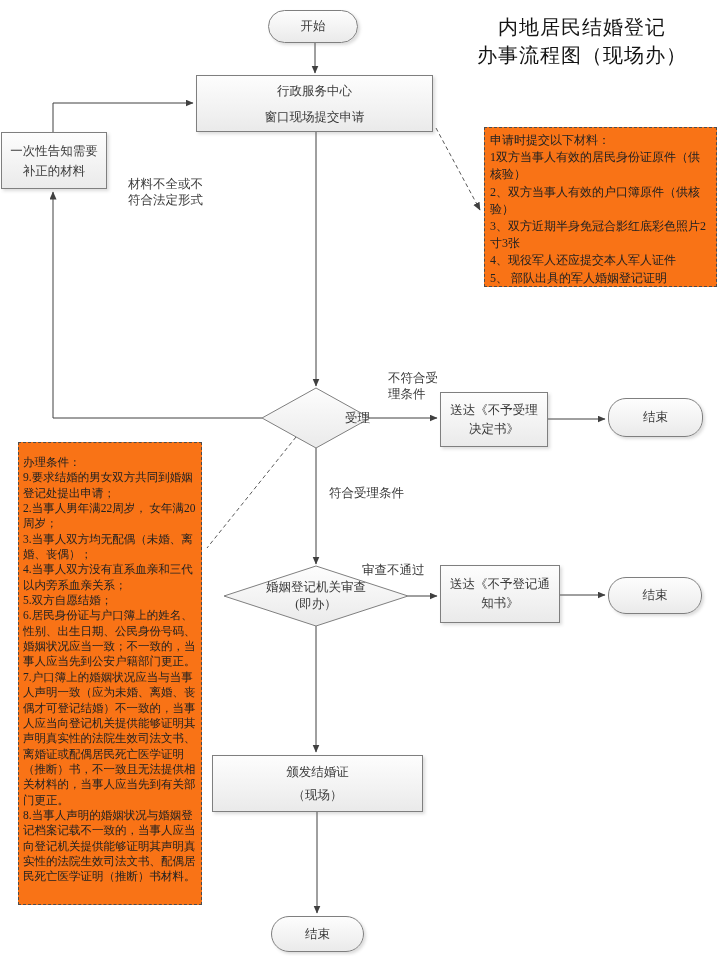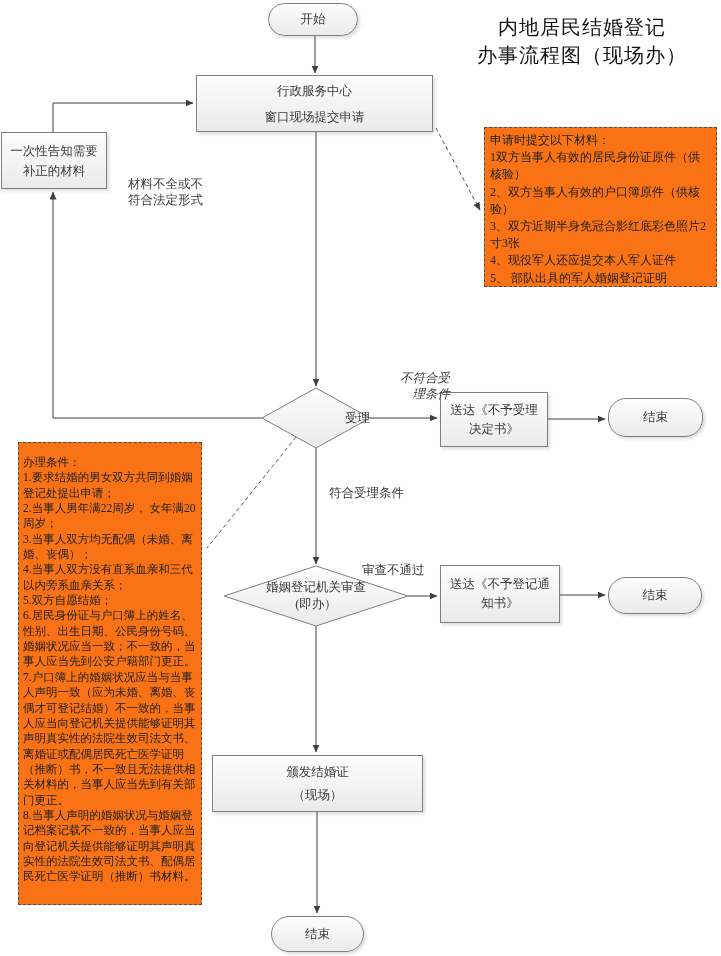"开始" .n-start { top: 3px -> 10px }
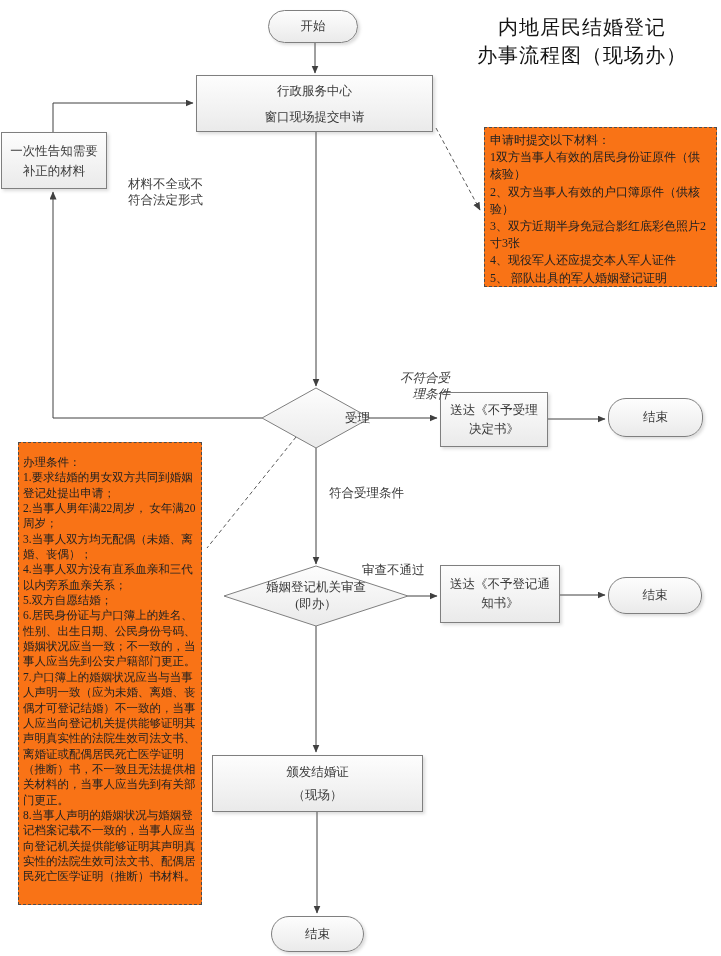"不符合受" .edge-label.center { font-style: italic -> none; text-align: right -> left }
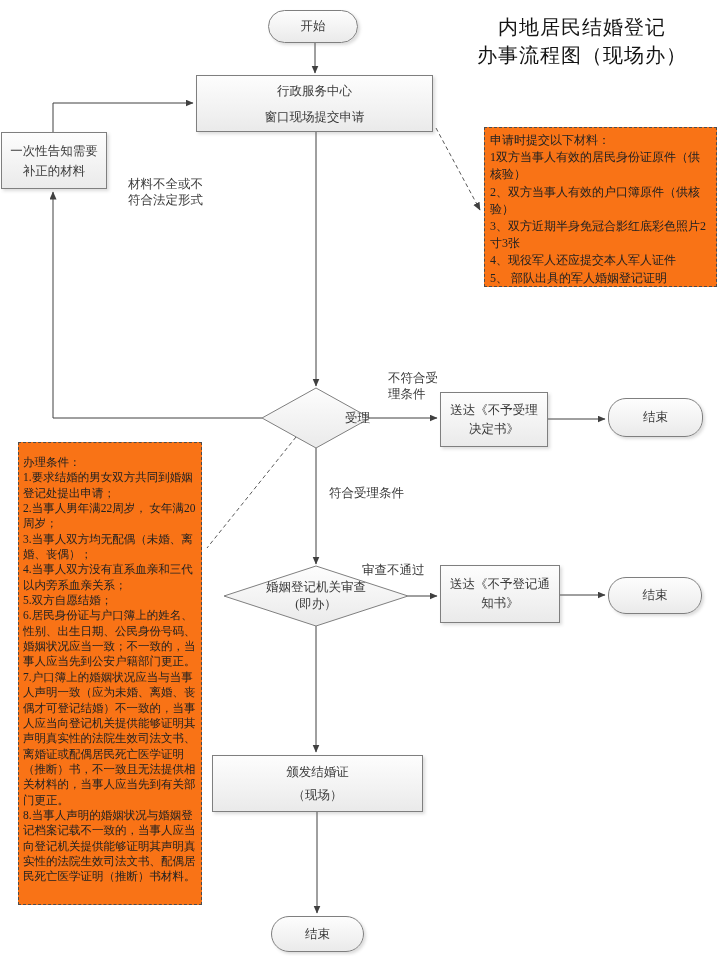"1.要求结婚的男女双方共同到婚姻登记处提出申请；" div.ln { text: 1 -> 9 }
